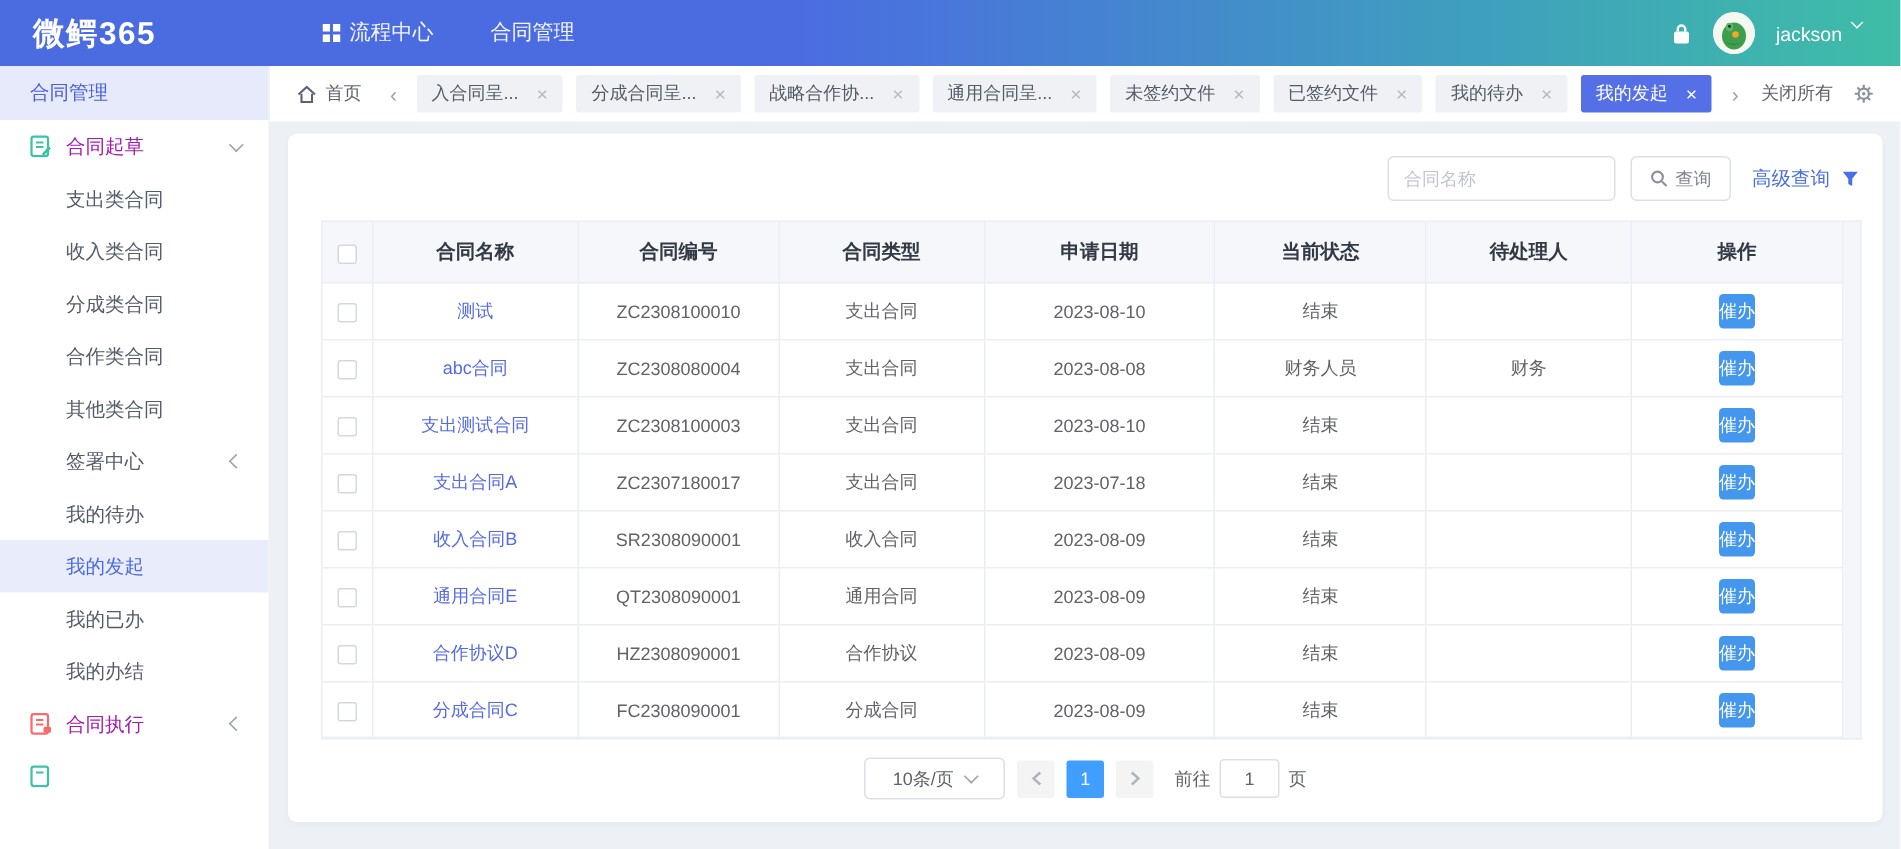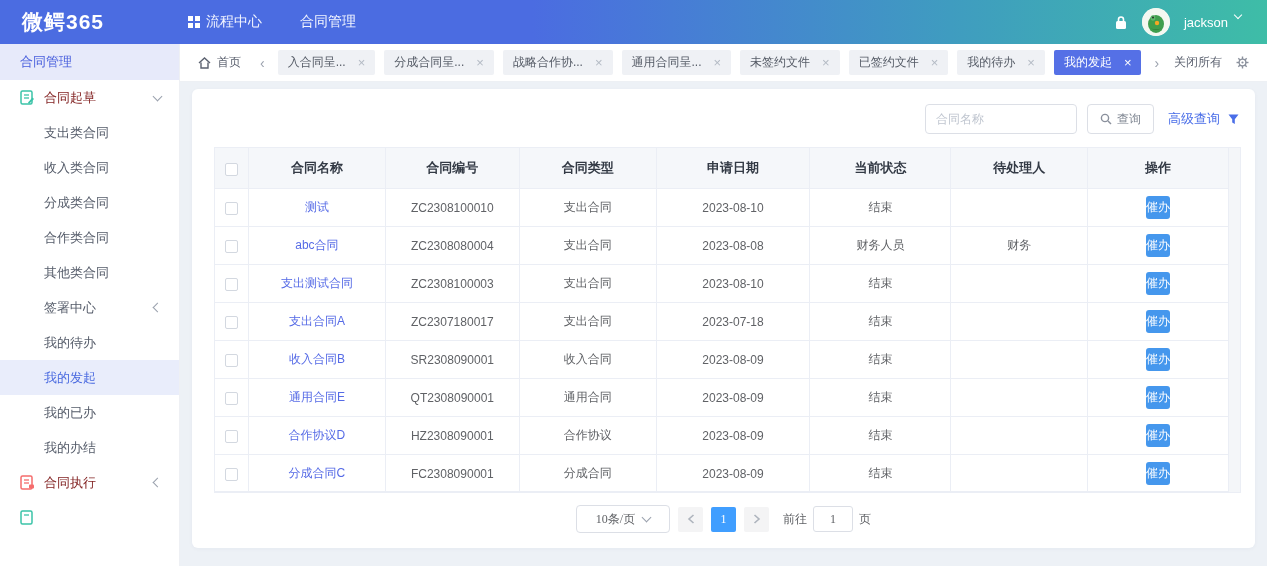"流程中心" .topnav { margin-left: 8px -> 35px }
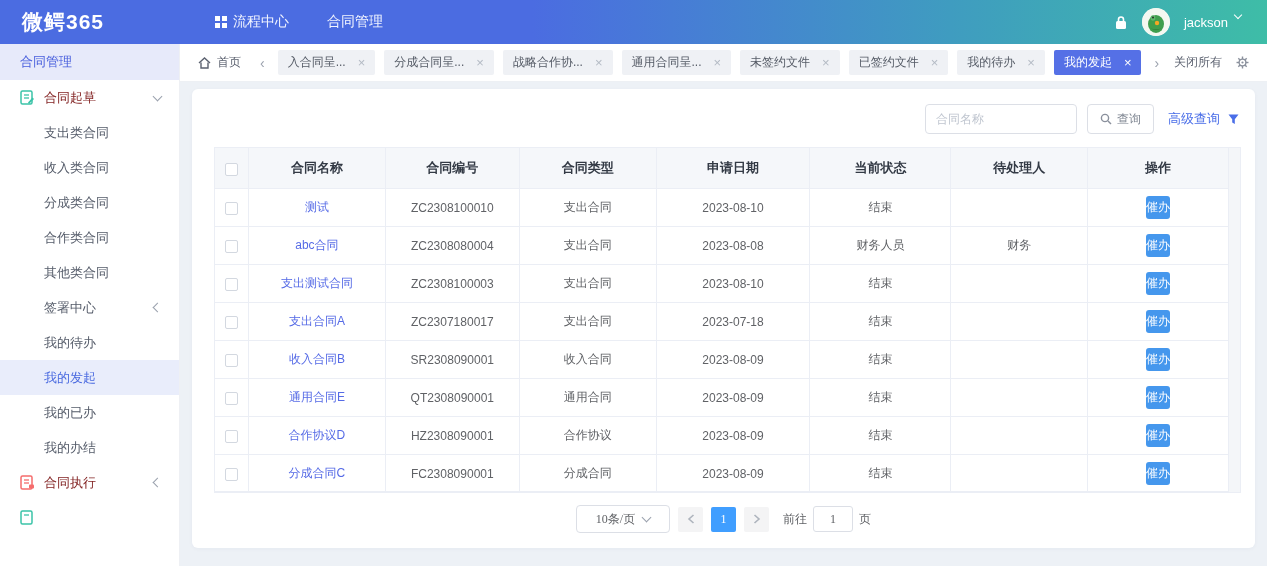"合同起草" .menu-row { color: #7f1d1d -> #a21caf }
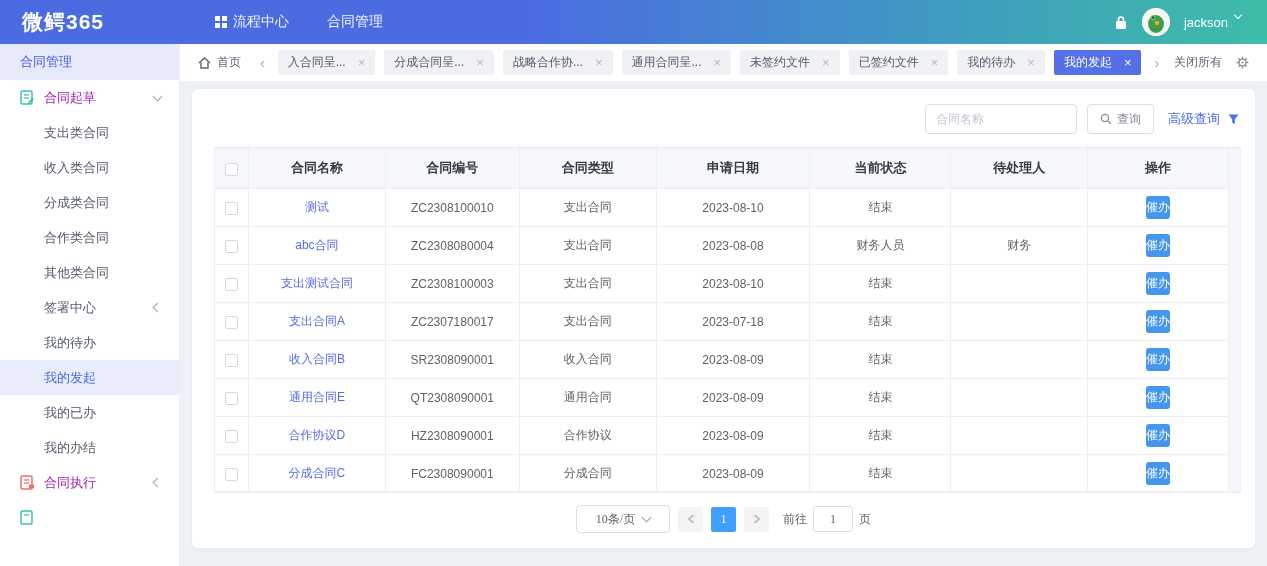"10条/页" .pagination { font-family: Liberation Serif, serif -> none }
